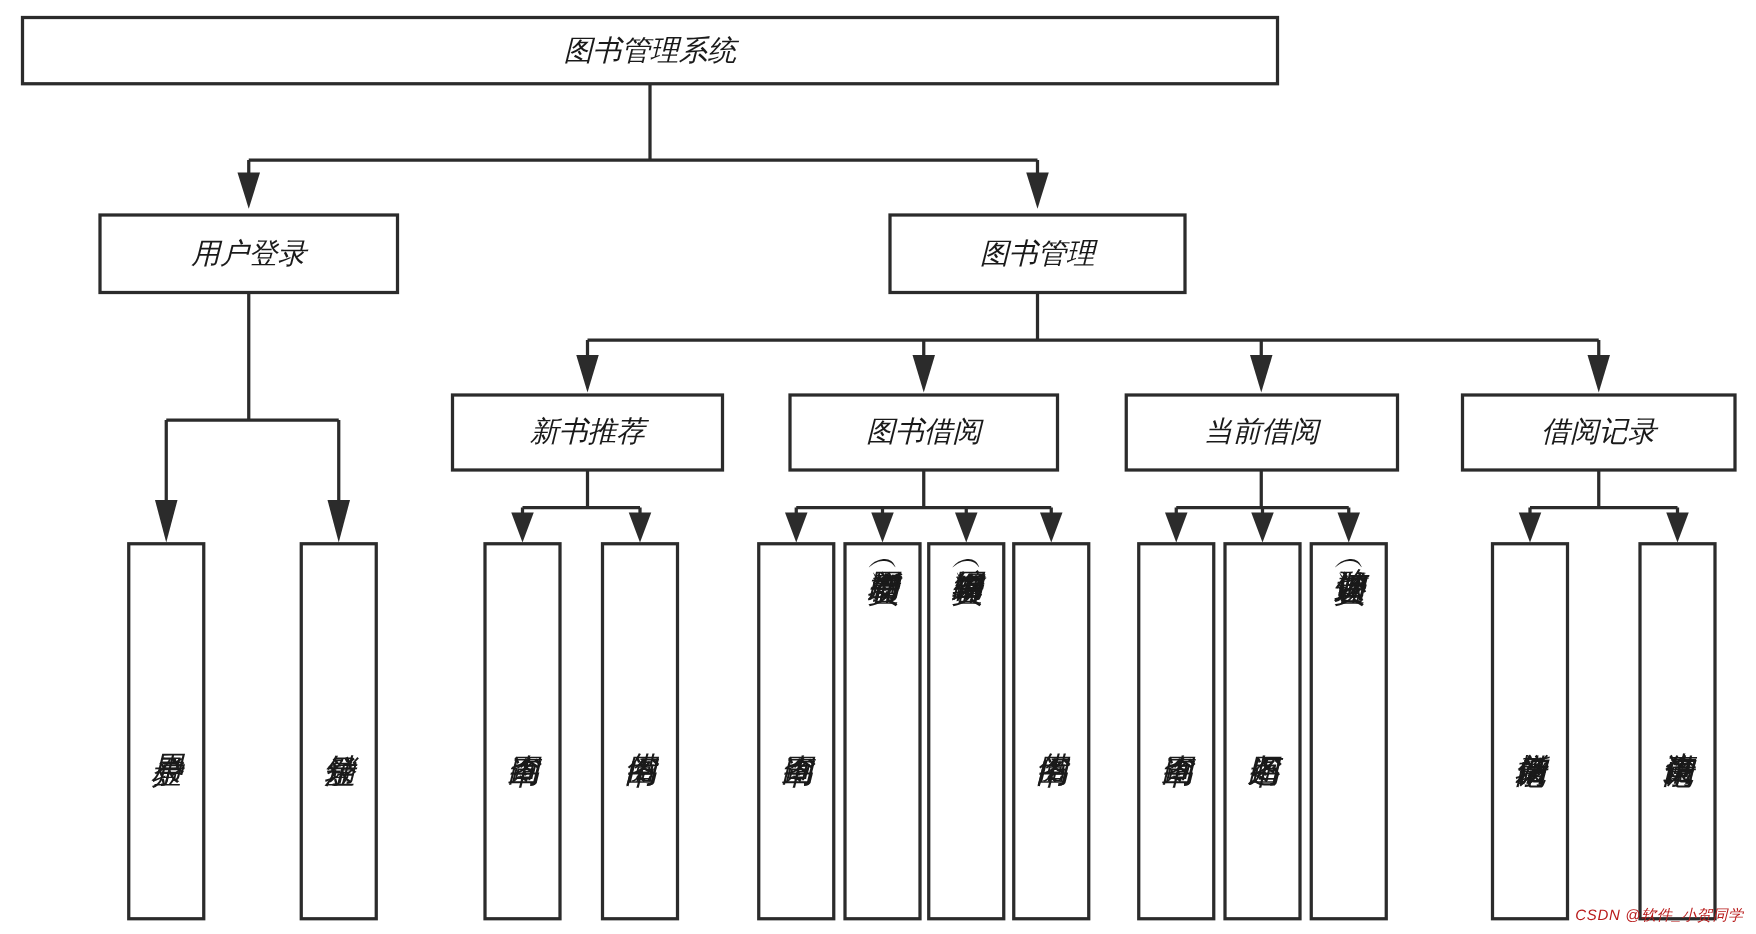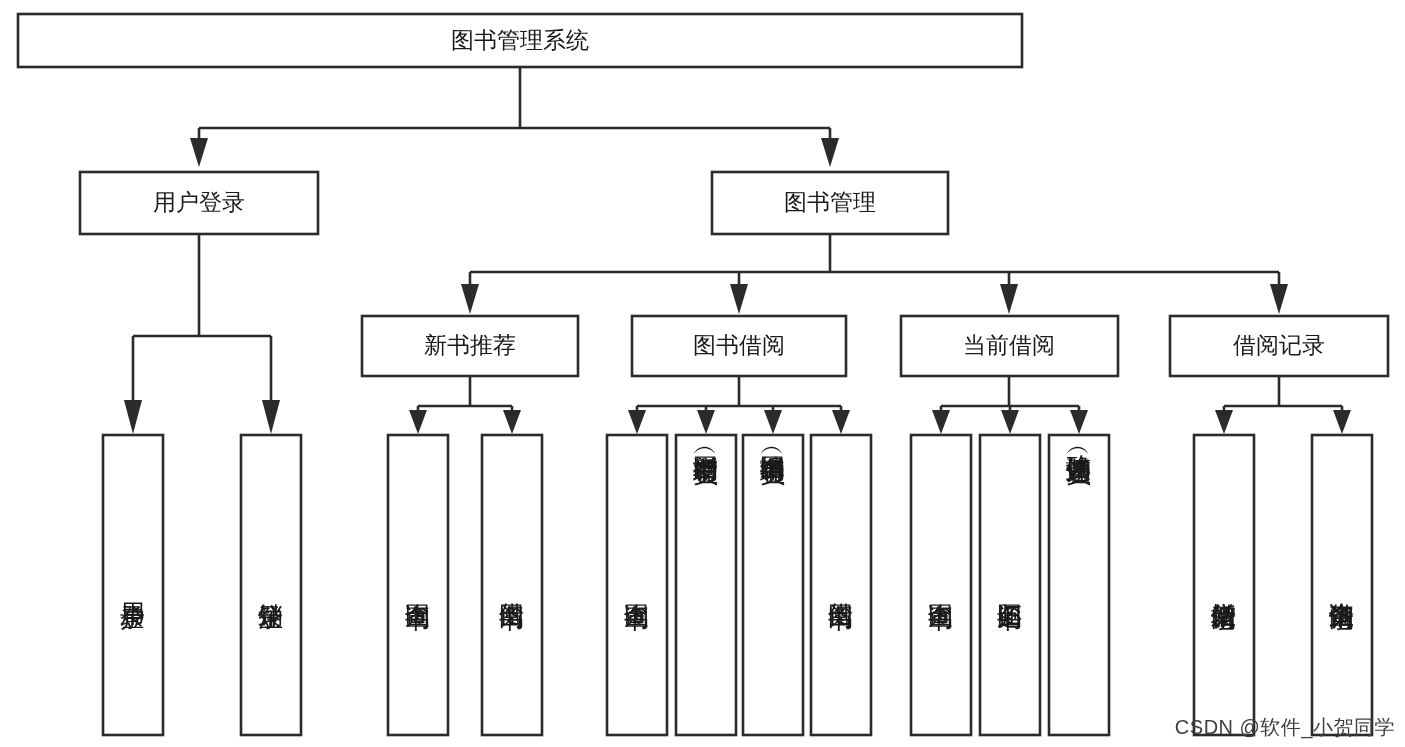"图书管理系统" #diagram-root { font-style: none -> italic }
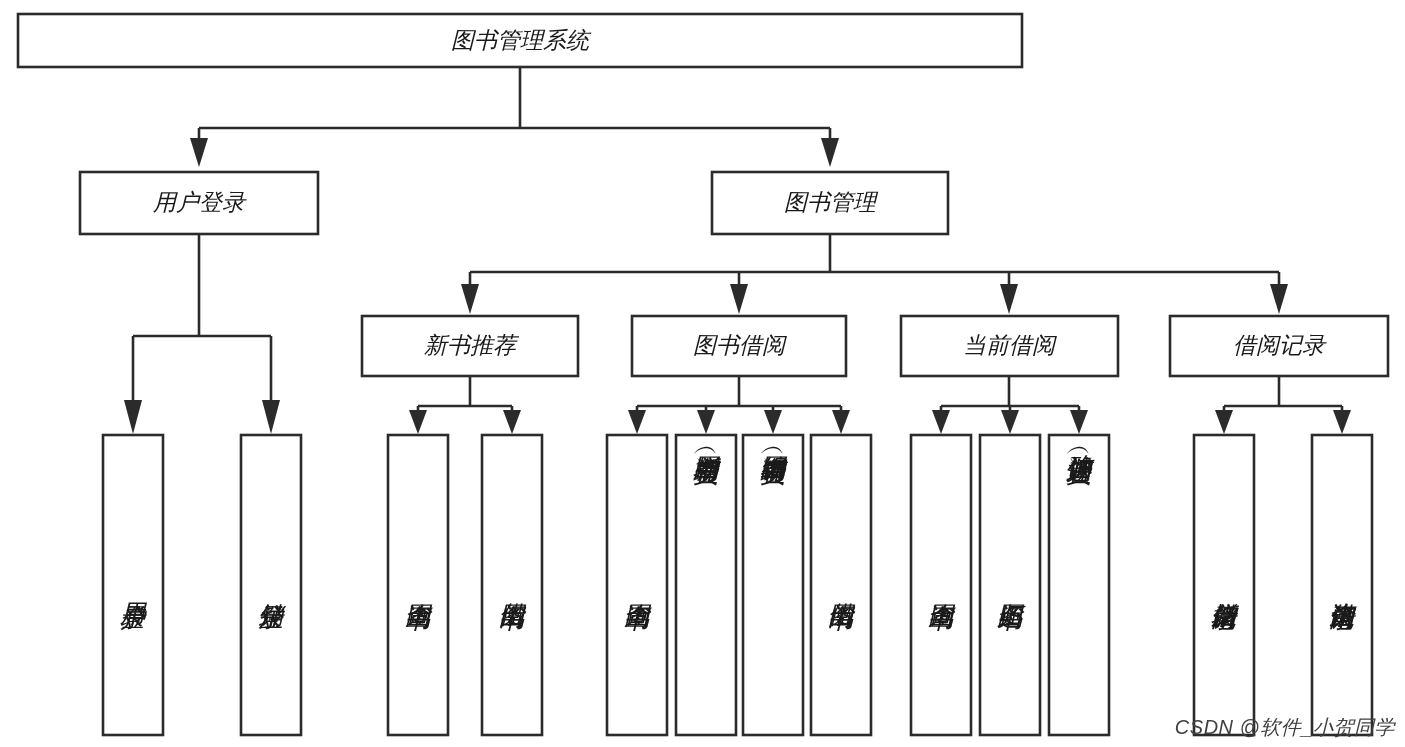"CSDN @软件_小贺同学" .watermark { color: #404040 -> #b91c1c; font-size: 20px -> 12px }
